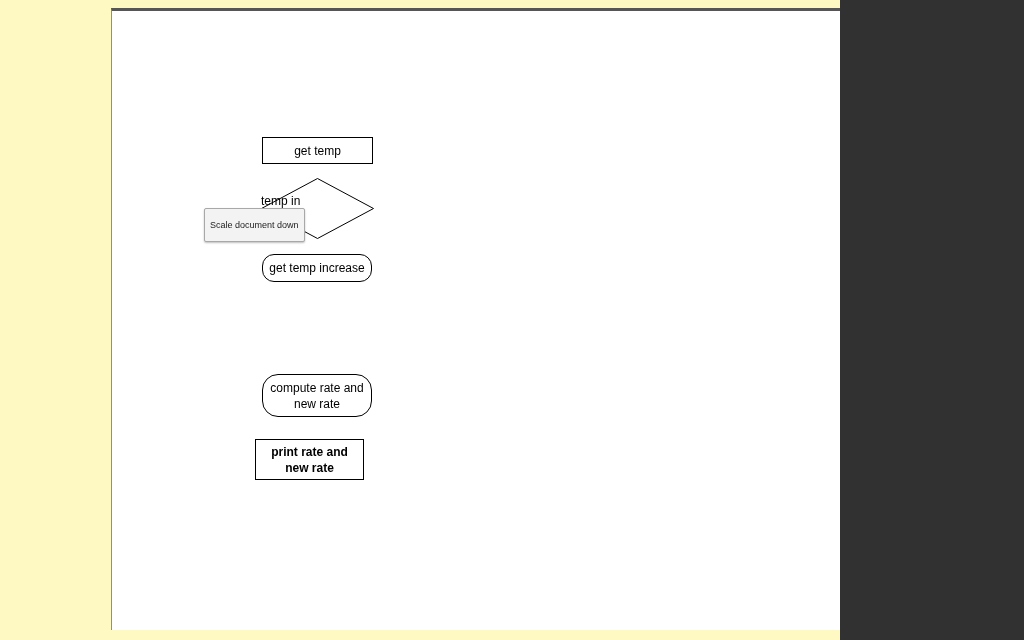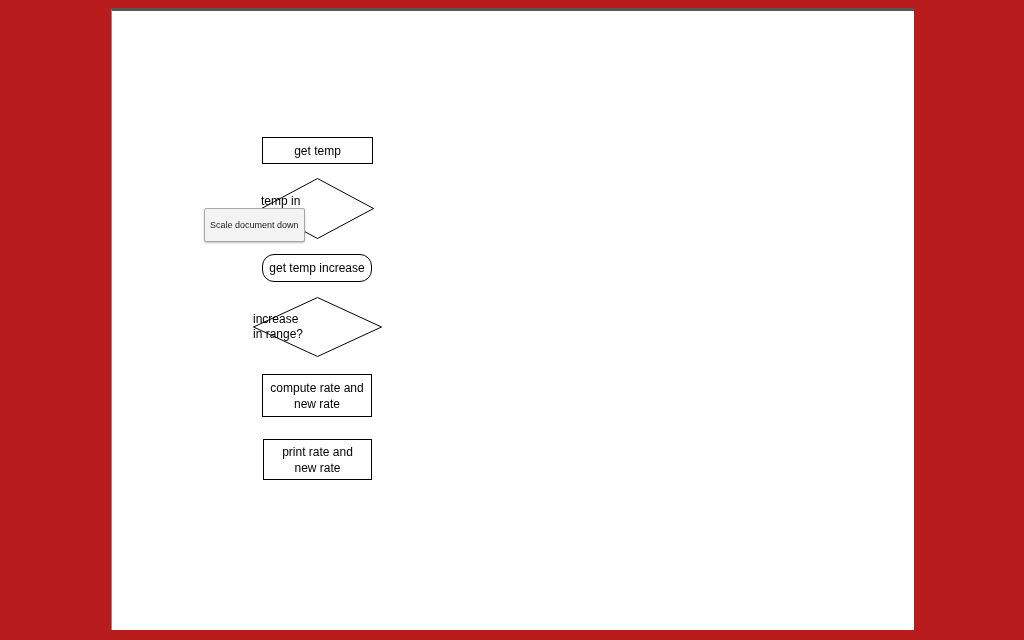"get temp" .screen { background: #b91c1c -> #fef9c3; width: 1024px -> 840px }
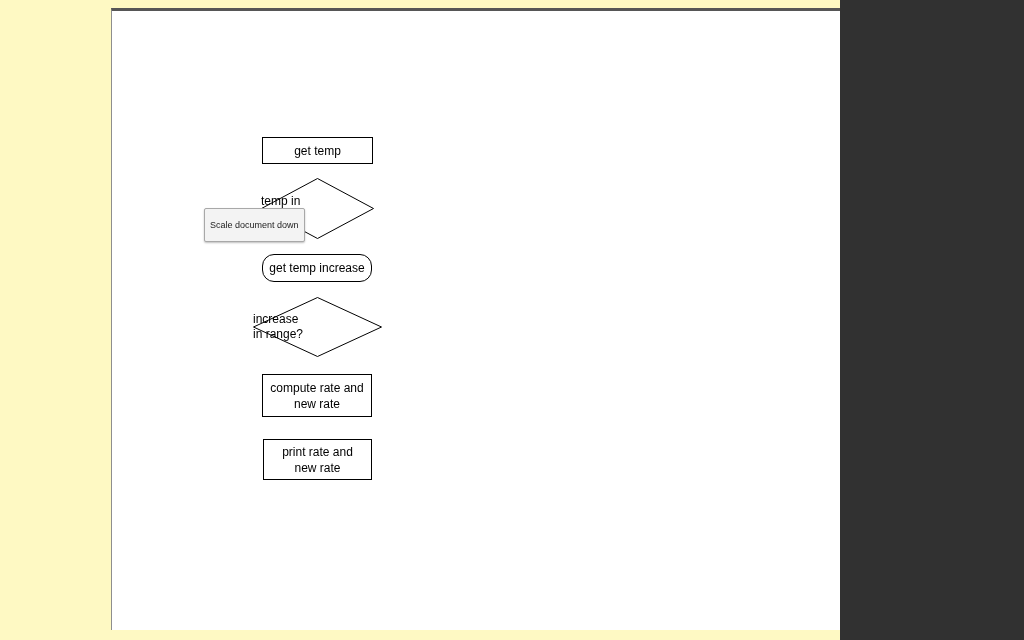"increase" div.node { html: <div> <svg> <polygon></polygon> </svg> <div> <span>increase</span> <span>in range?</span> </div> </div> -> none }
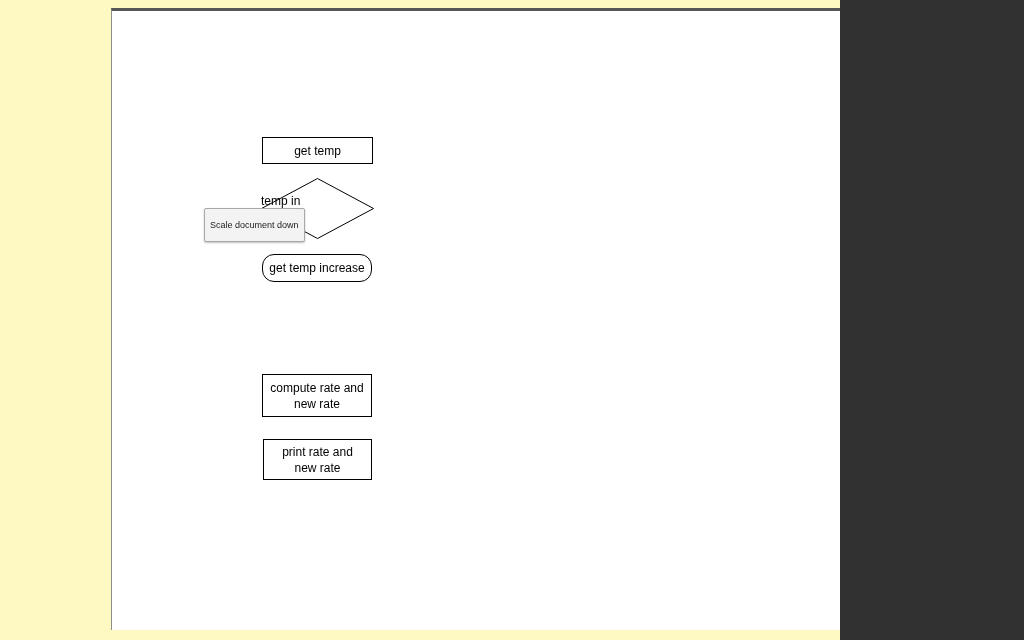"compute rate and" div.node { border-radius: none -> 16px }
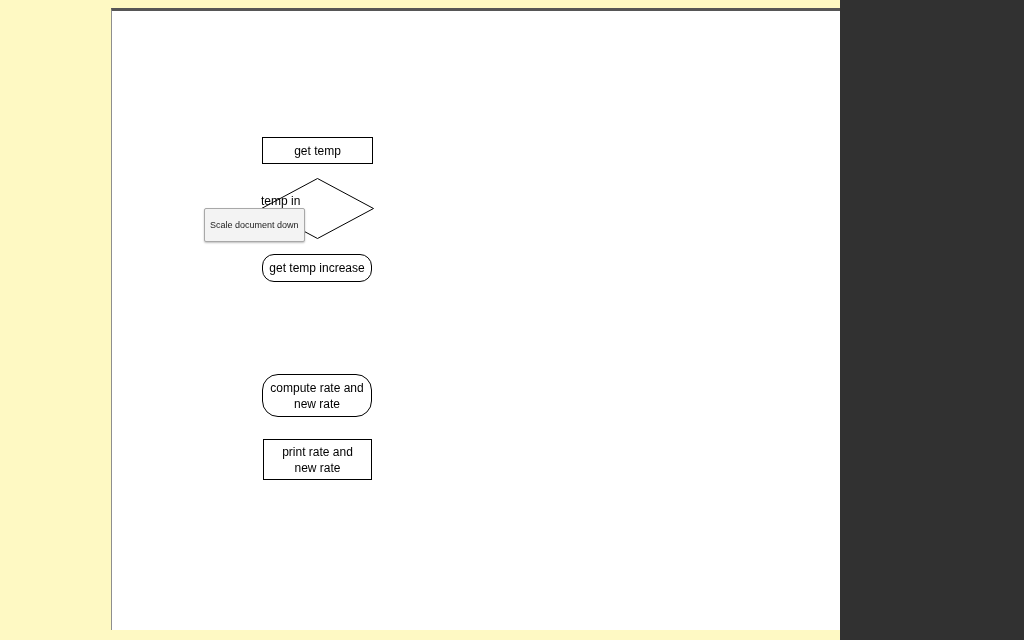"print rate and" div.node { font-weight: none -> bold; left: 263px -> 255px }
